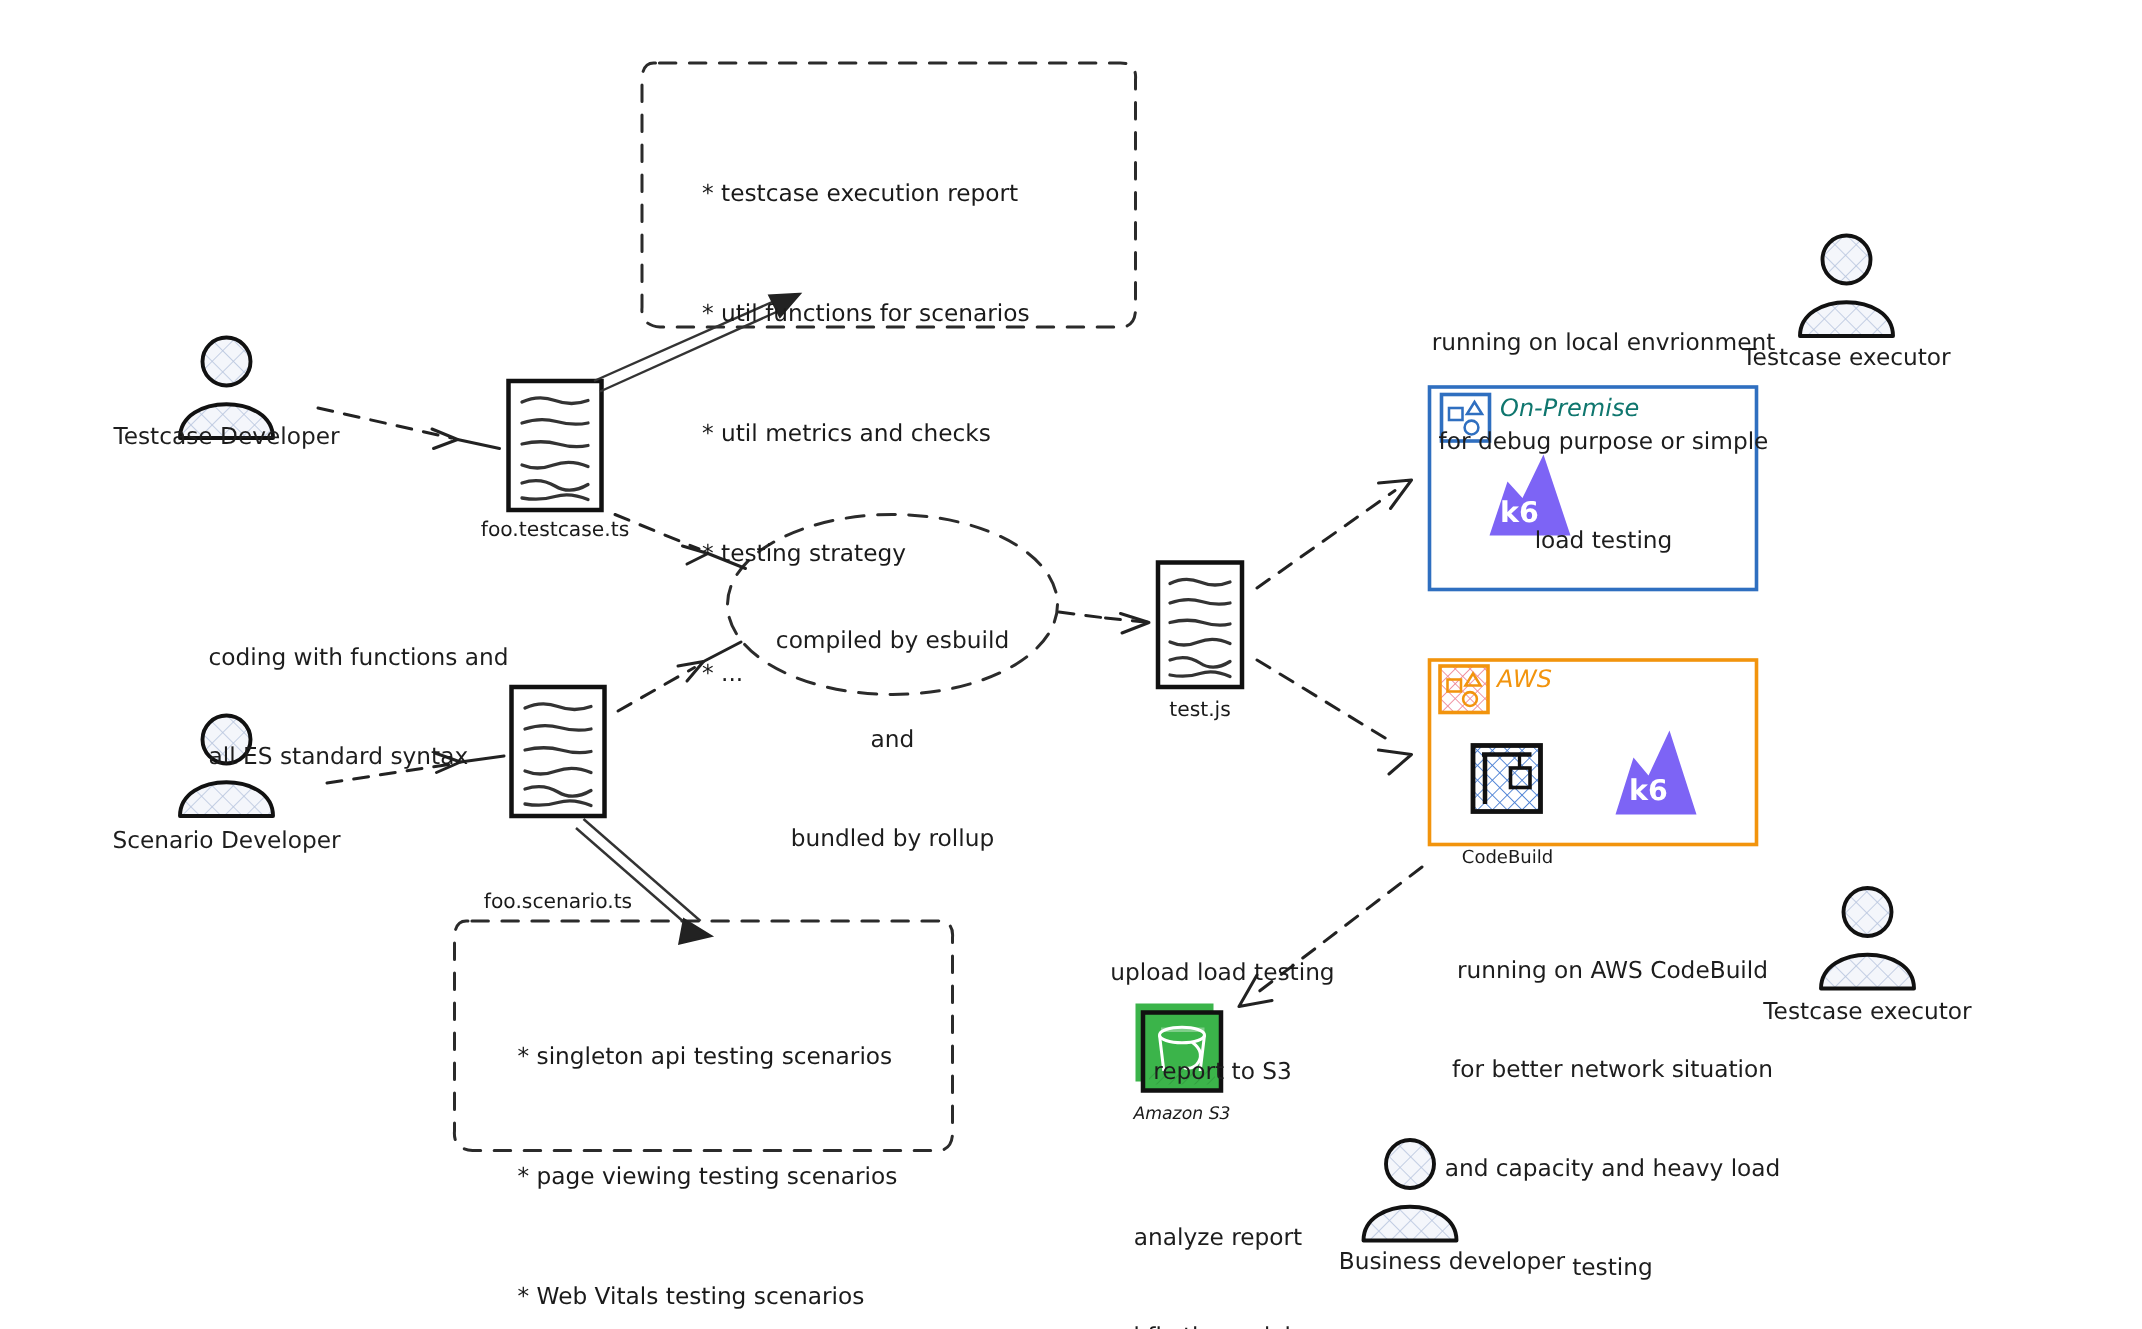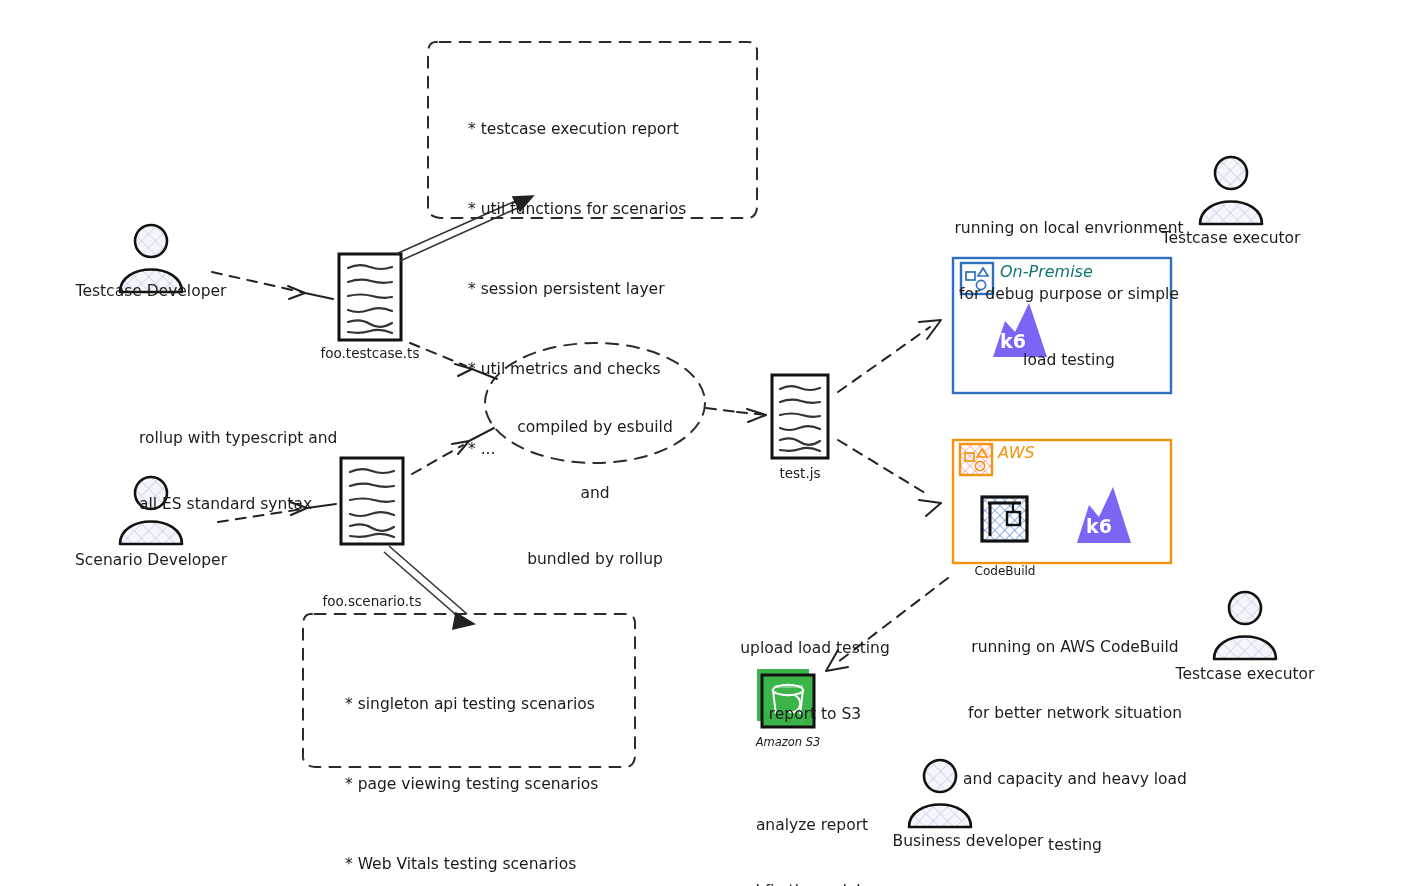"* session persistent layer" div { html: <div>* session persistent layer</div> -> none }
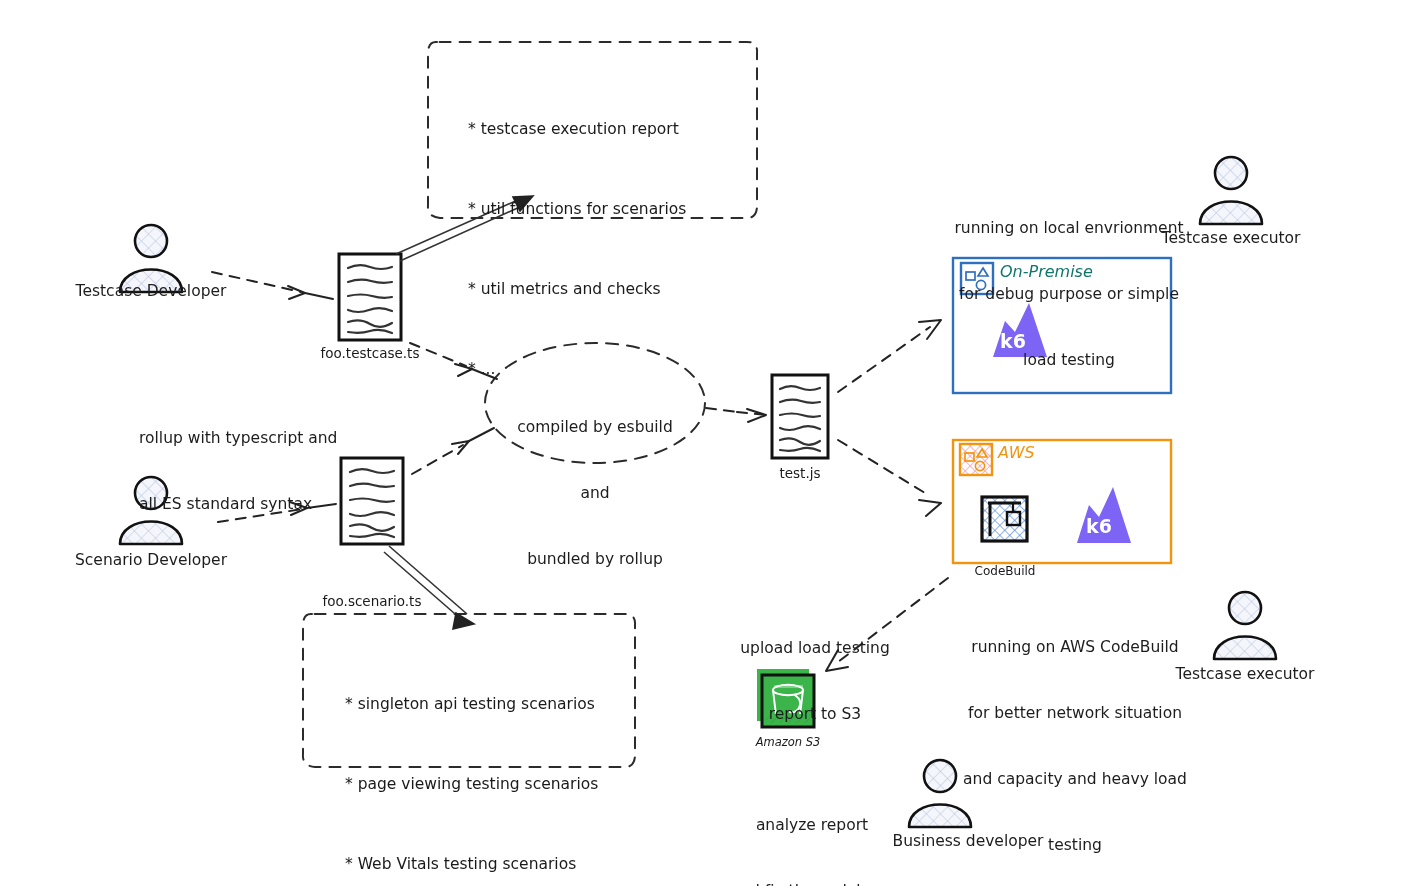"* testing strategy" div { html: none -> <div>* testing strategy</div> }
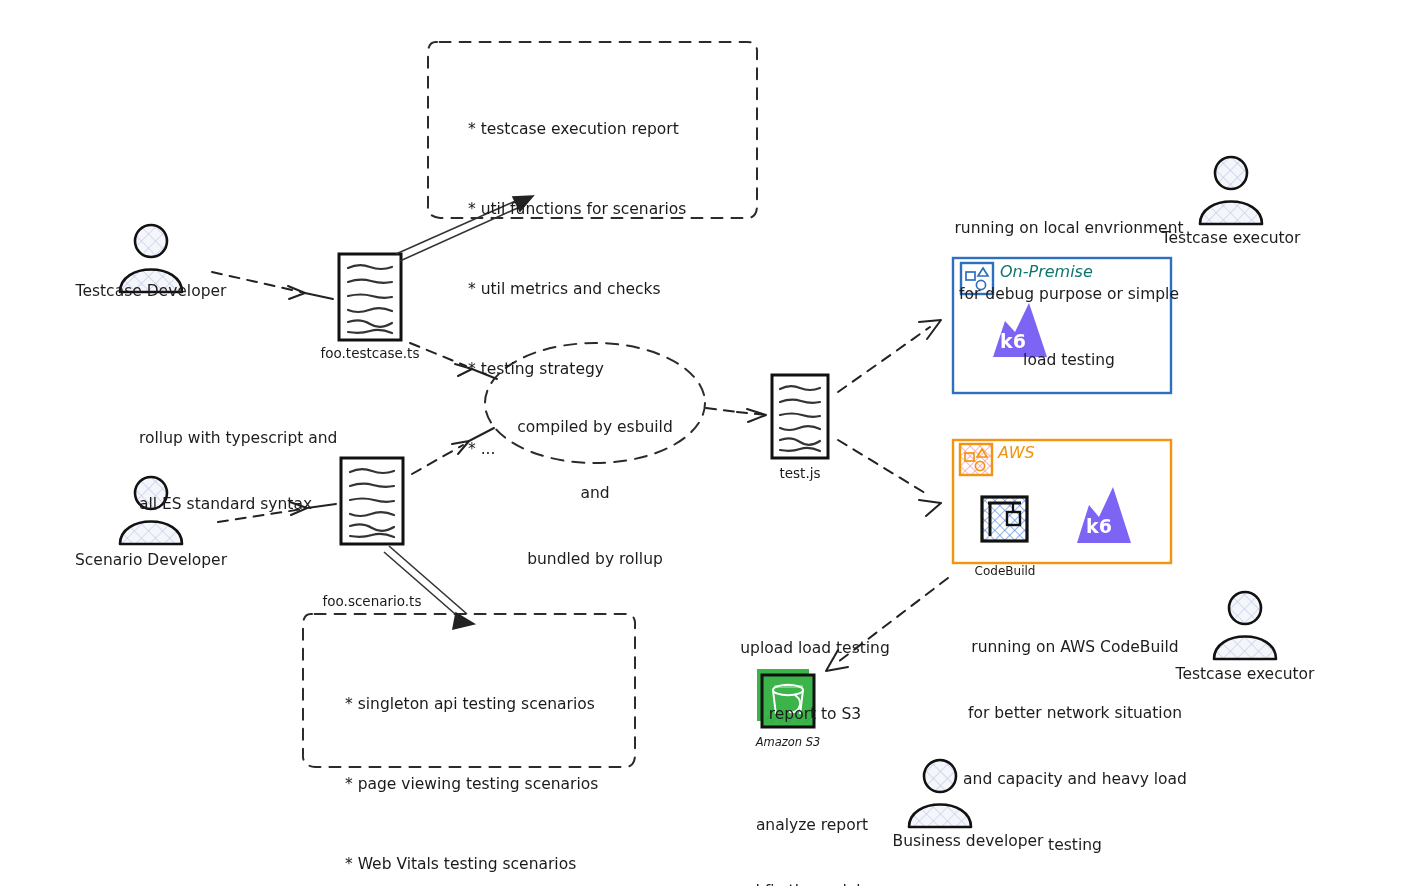"rollup with typescript and" div { text: rollup with typescript -> coding with functions }
